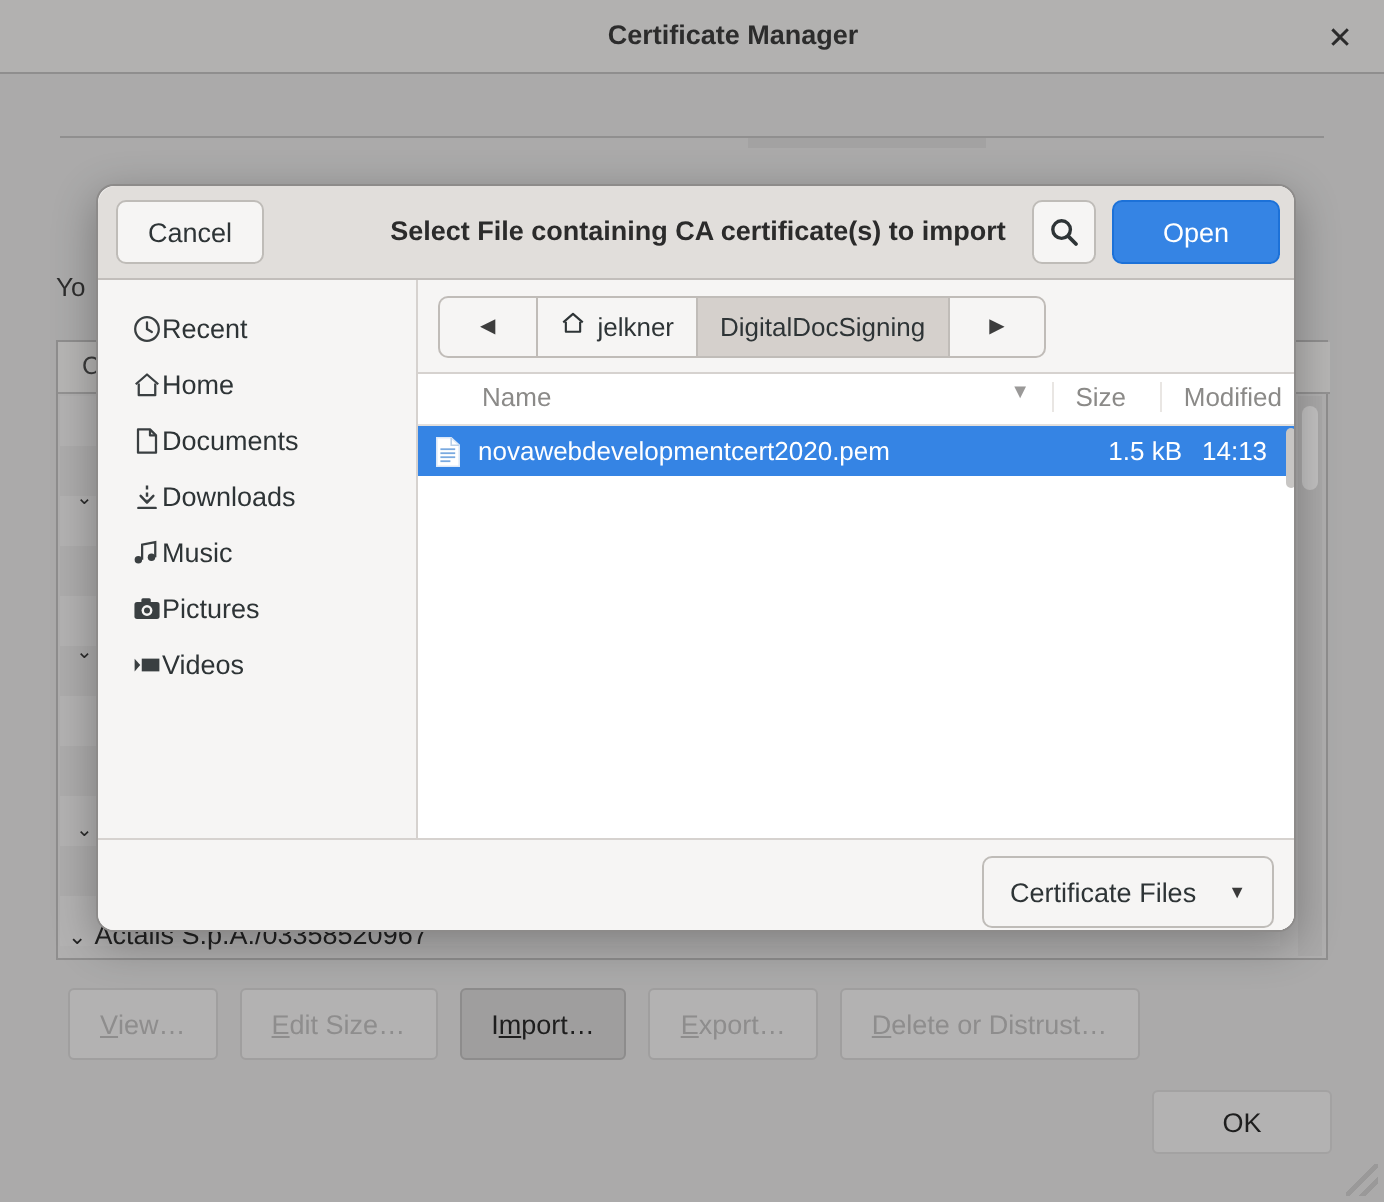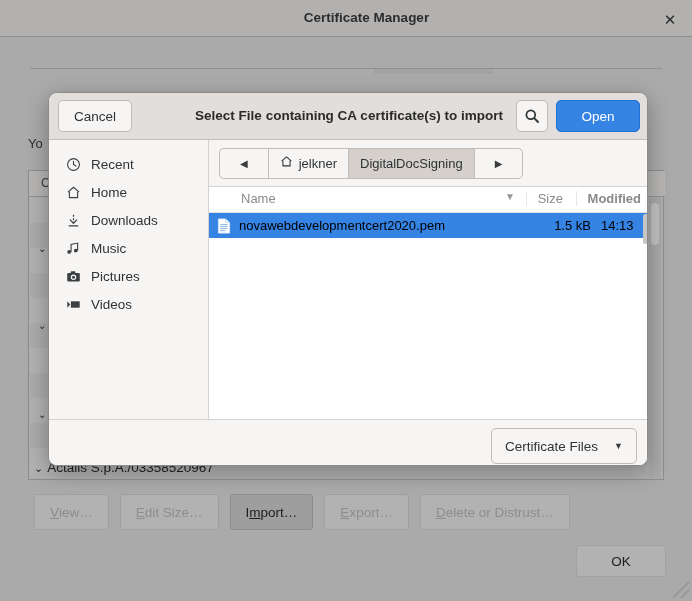"Recent" .fd-place { gap: 10px -> 0 }
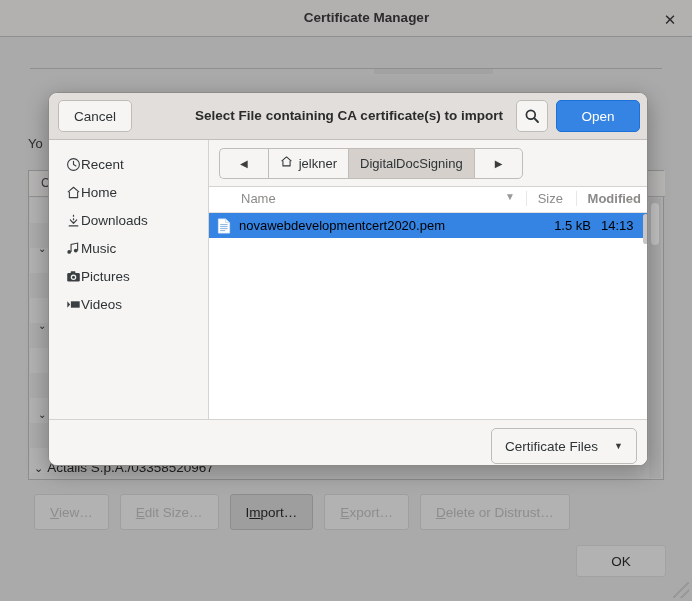"Modified" #ch-mod { font-weight: bold -> none }
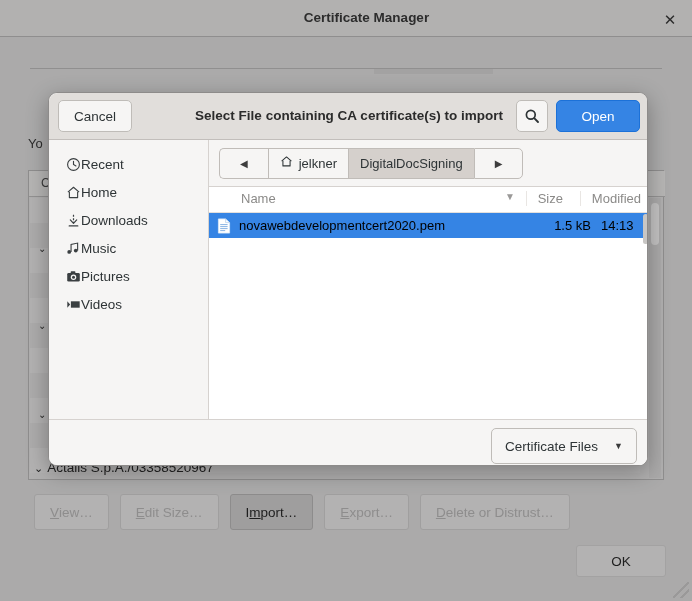"Documents" div.fd-place { html: none -> <div> <span> <svg> <path></path> <path></path> </svg> </span> <span>Documents</span> </div> }
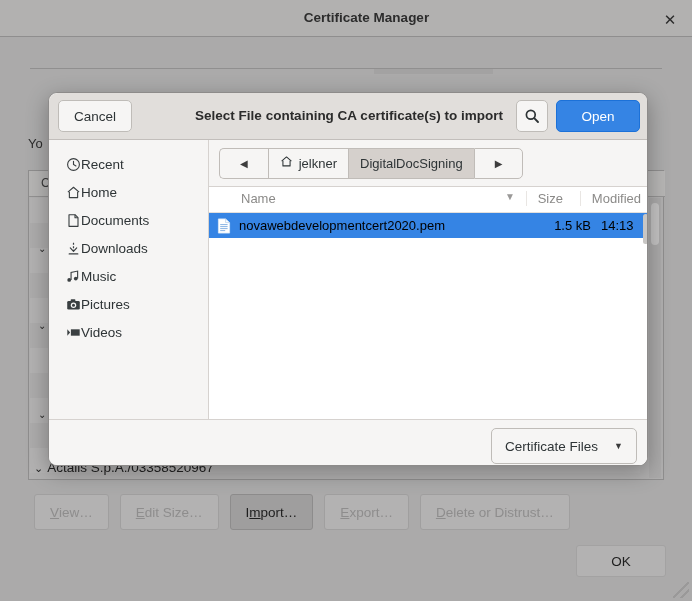"novawebdevelopmentcert2020.pem" #fd-filerow { color: #000000 -> #ffffff }
